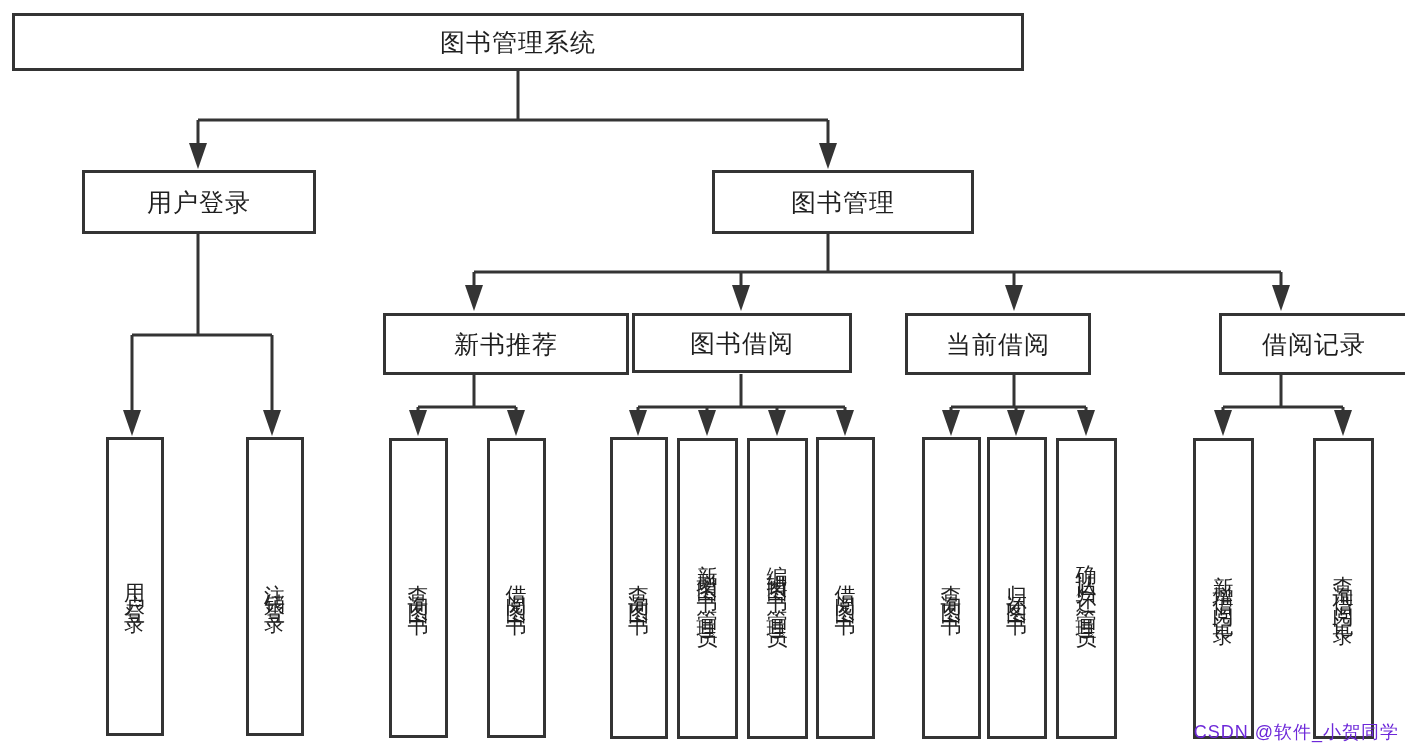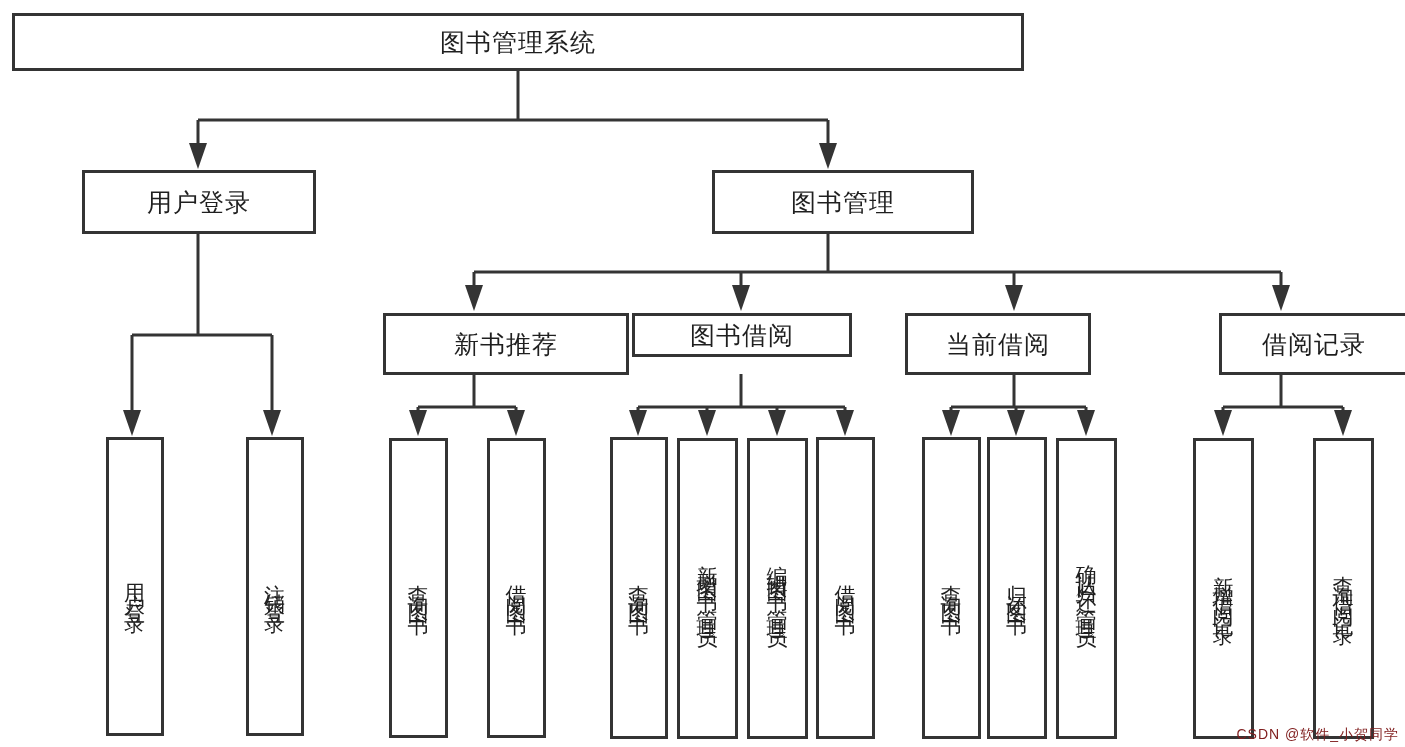"图书借阅" #n-book-borrow { height: 44px -> 60px }
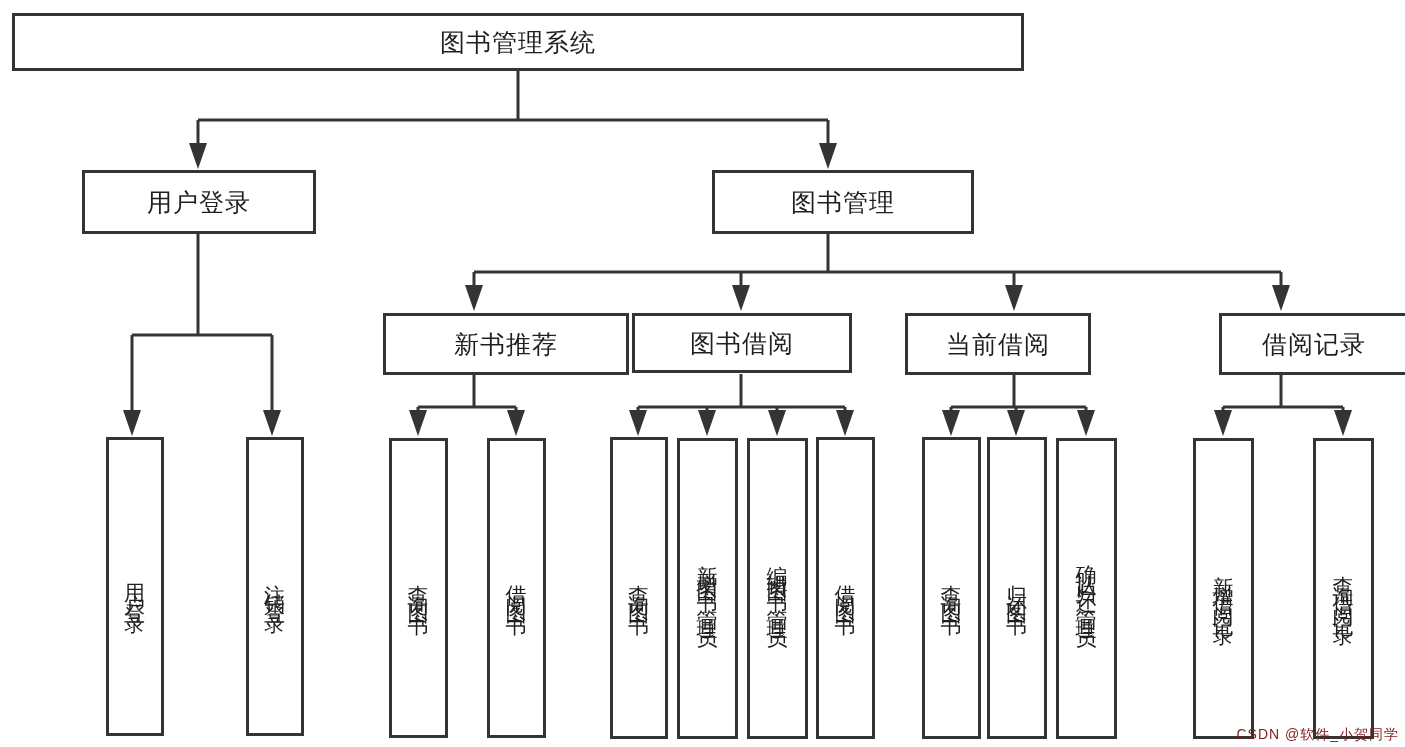"CSDN @软件_小贺同学" .watermark { color: #7f1d1d -> #6d28d9; font-size: 14px -> 18px }
